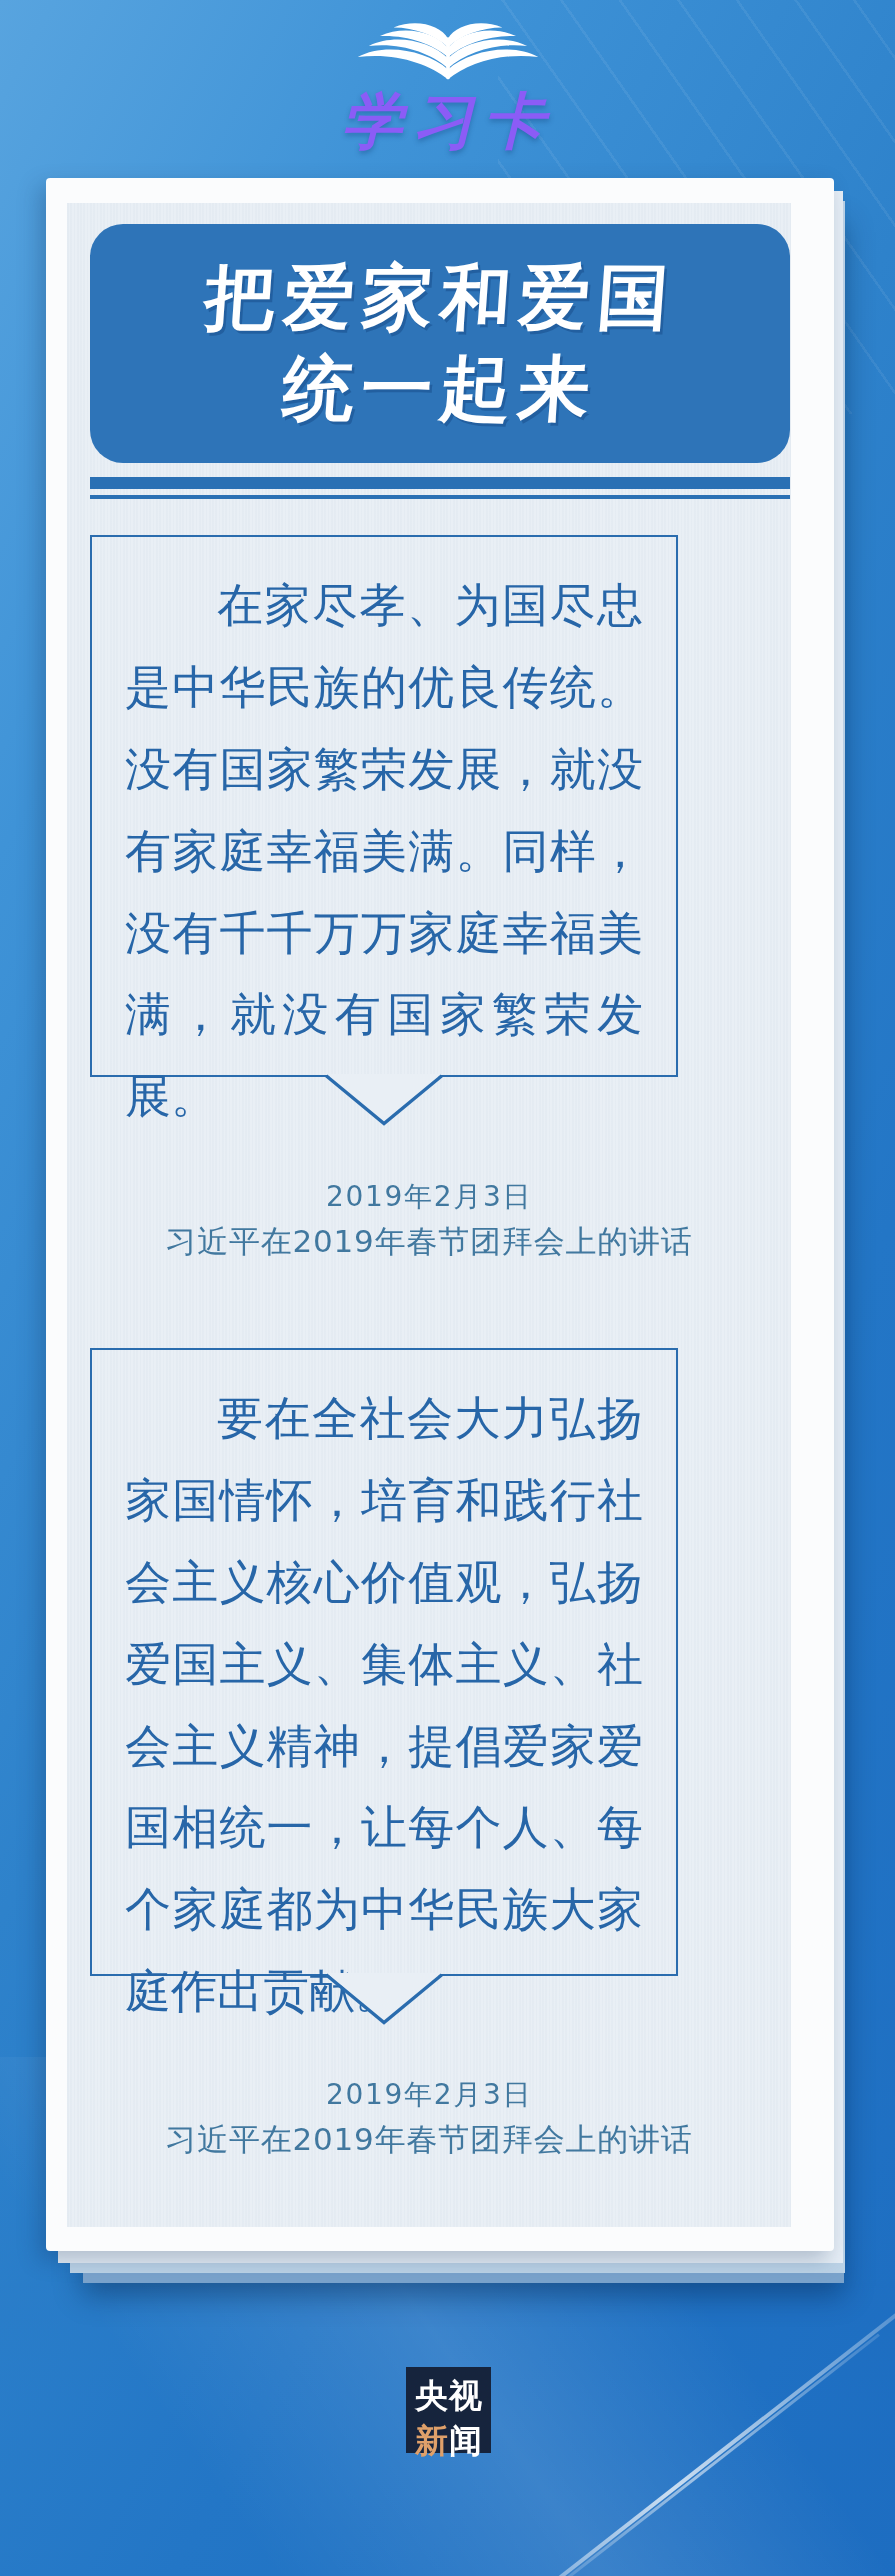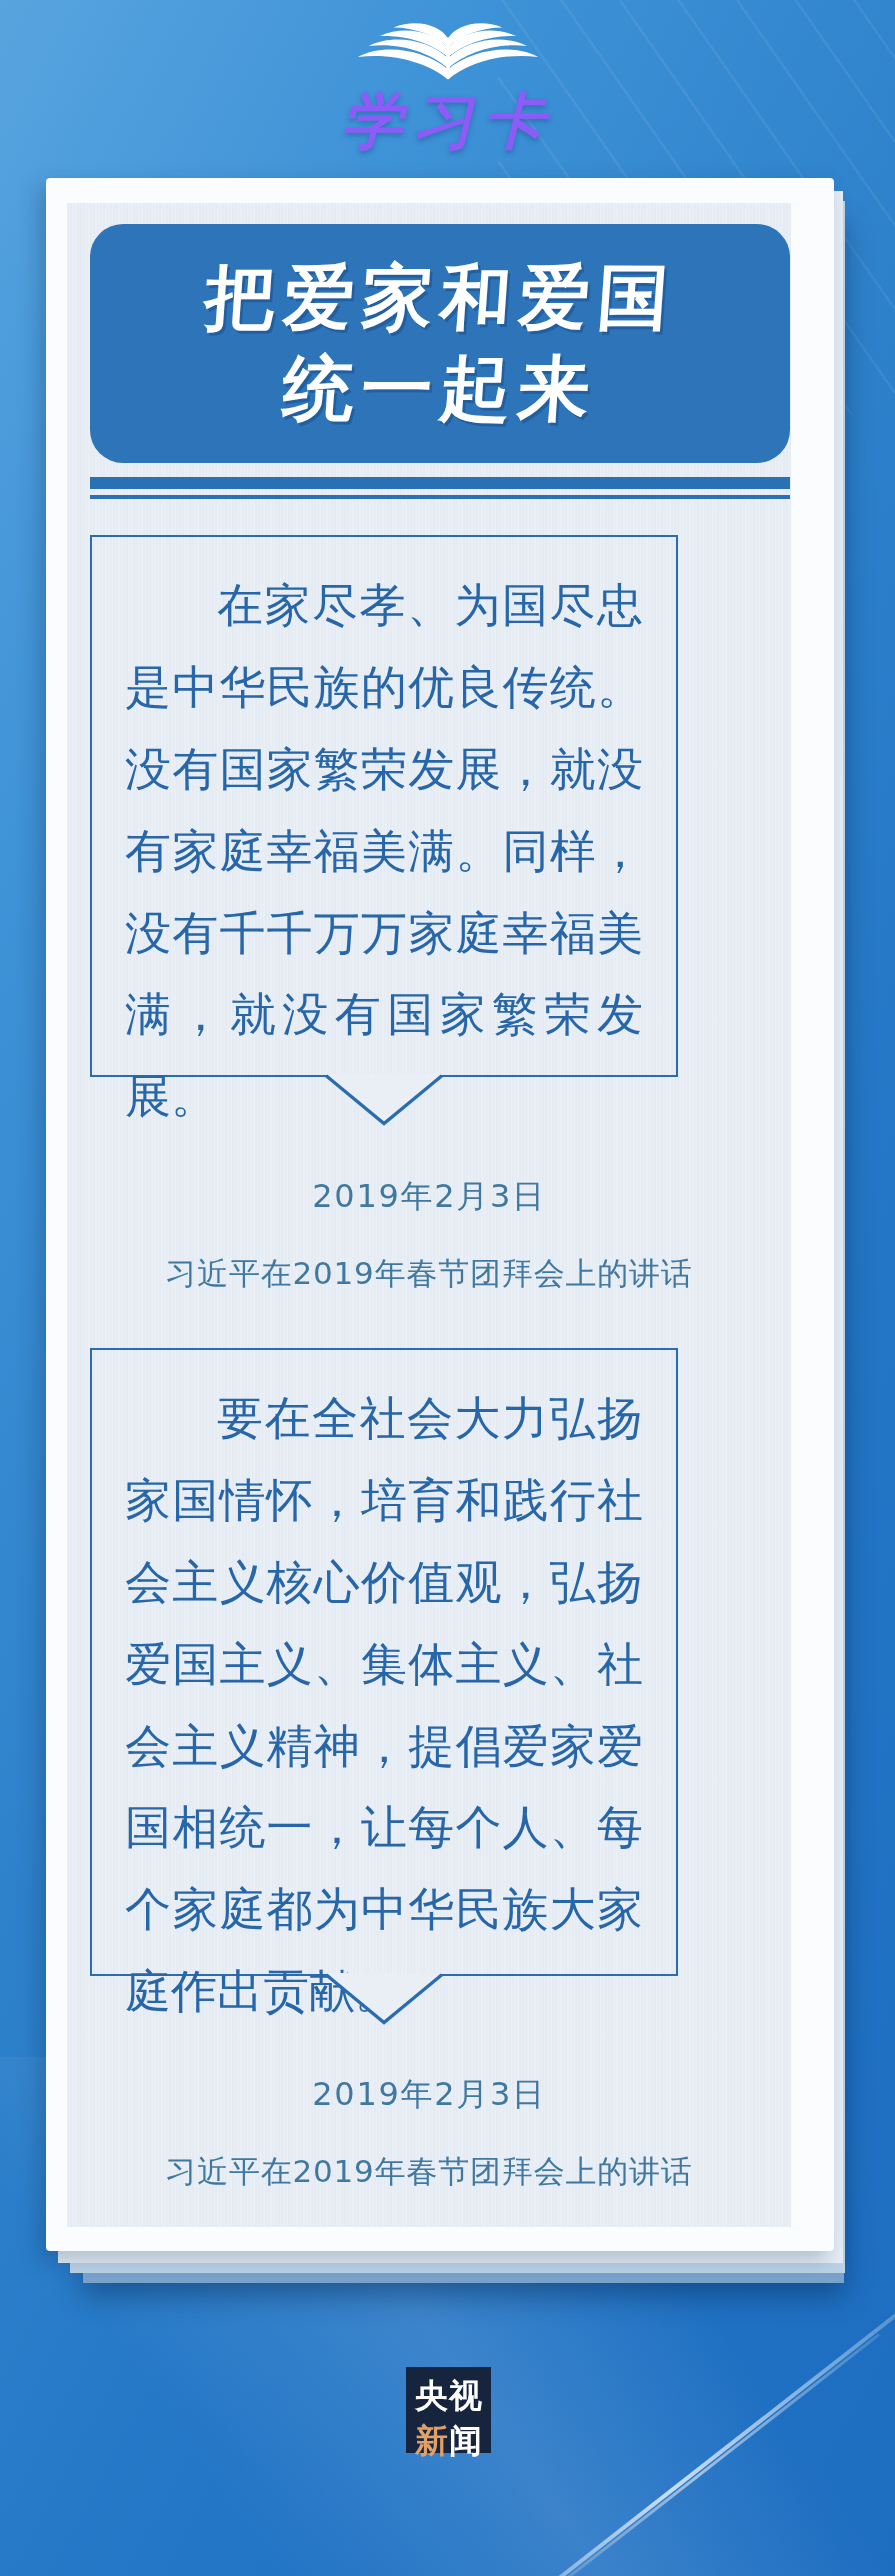"2019年2月3日" .attribution .attr-date { font-size: 32px -> 28px }
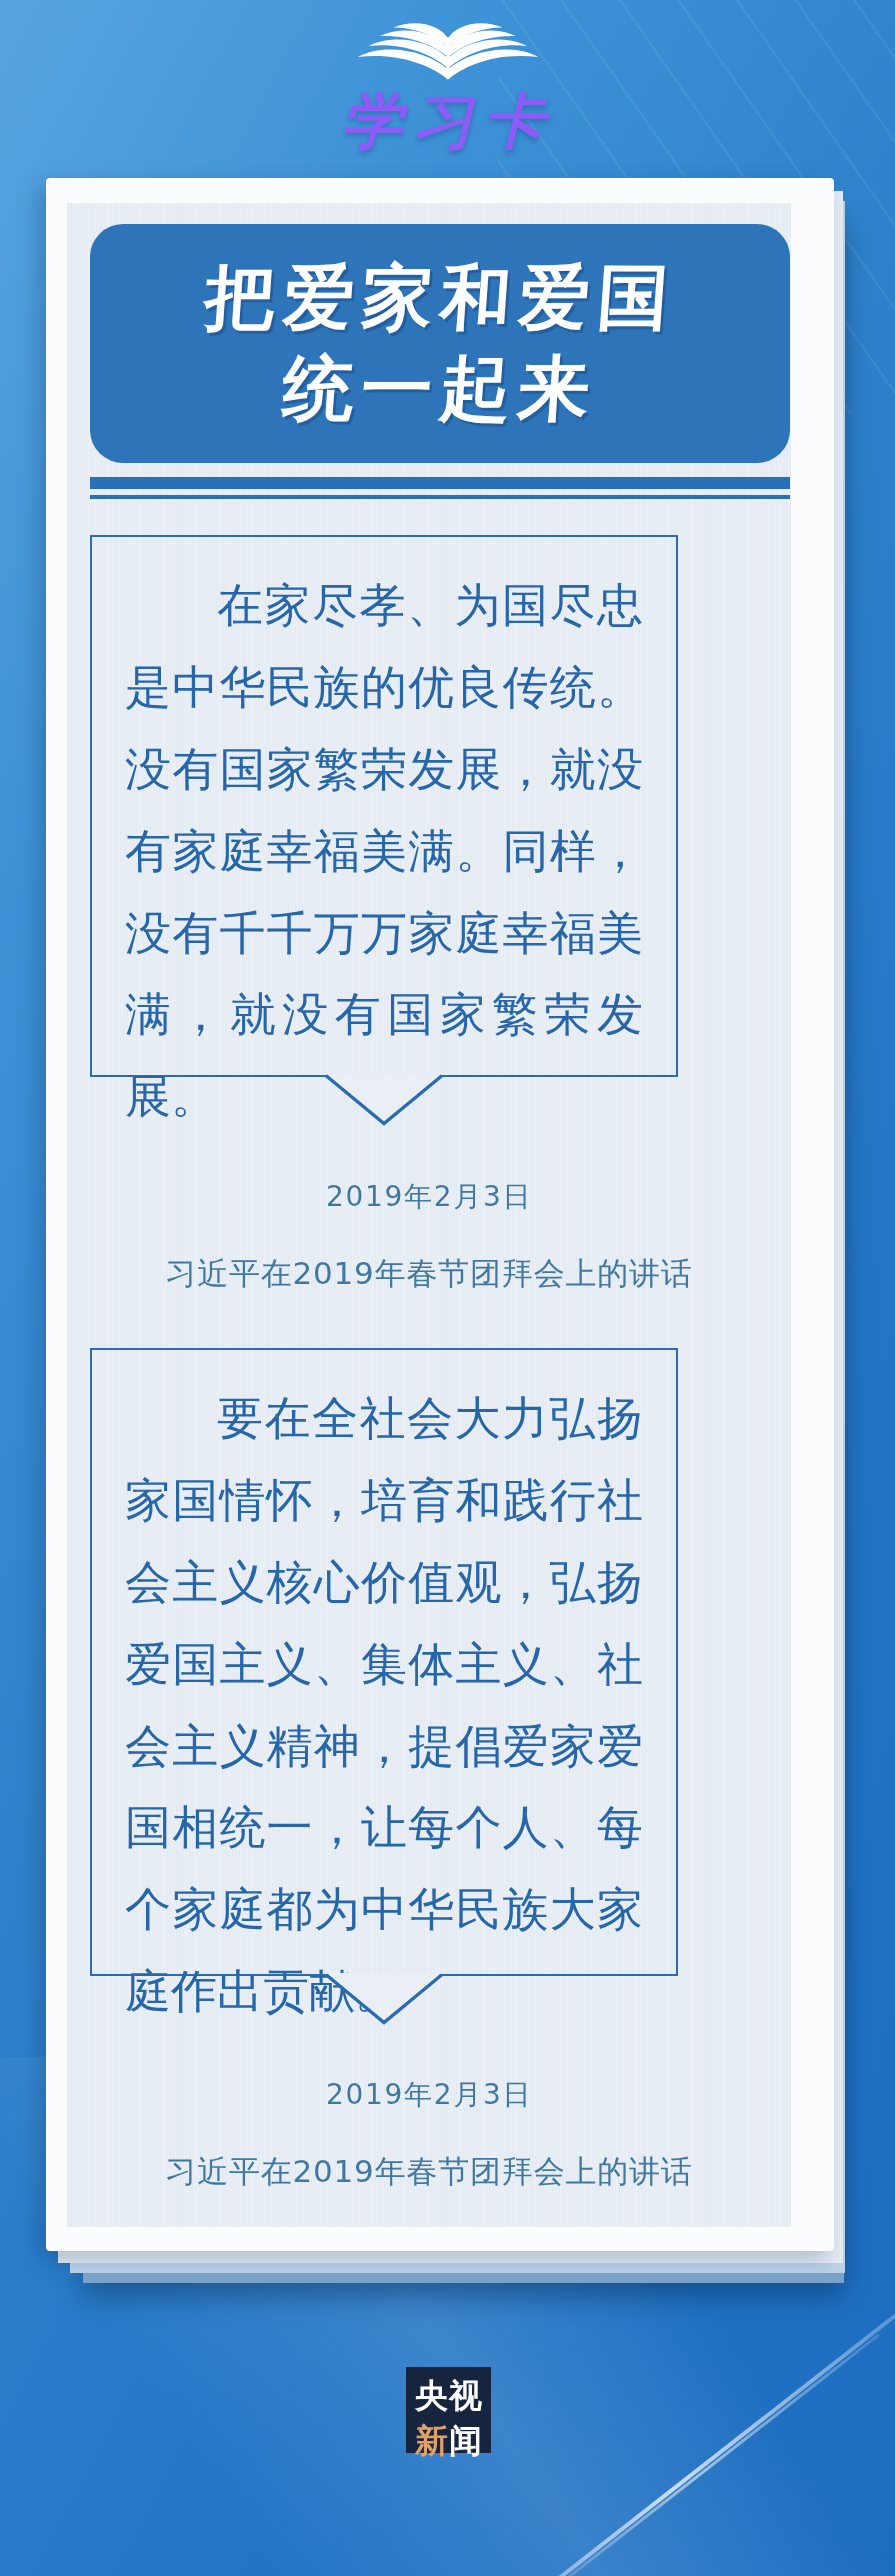"习近平在2019年春节团拜会上的讲话" .attribution .attr-source { margin-top: 32px -> none }
